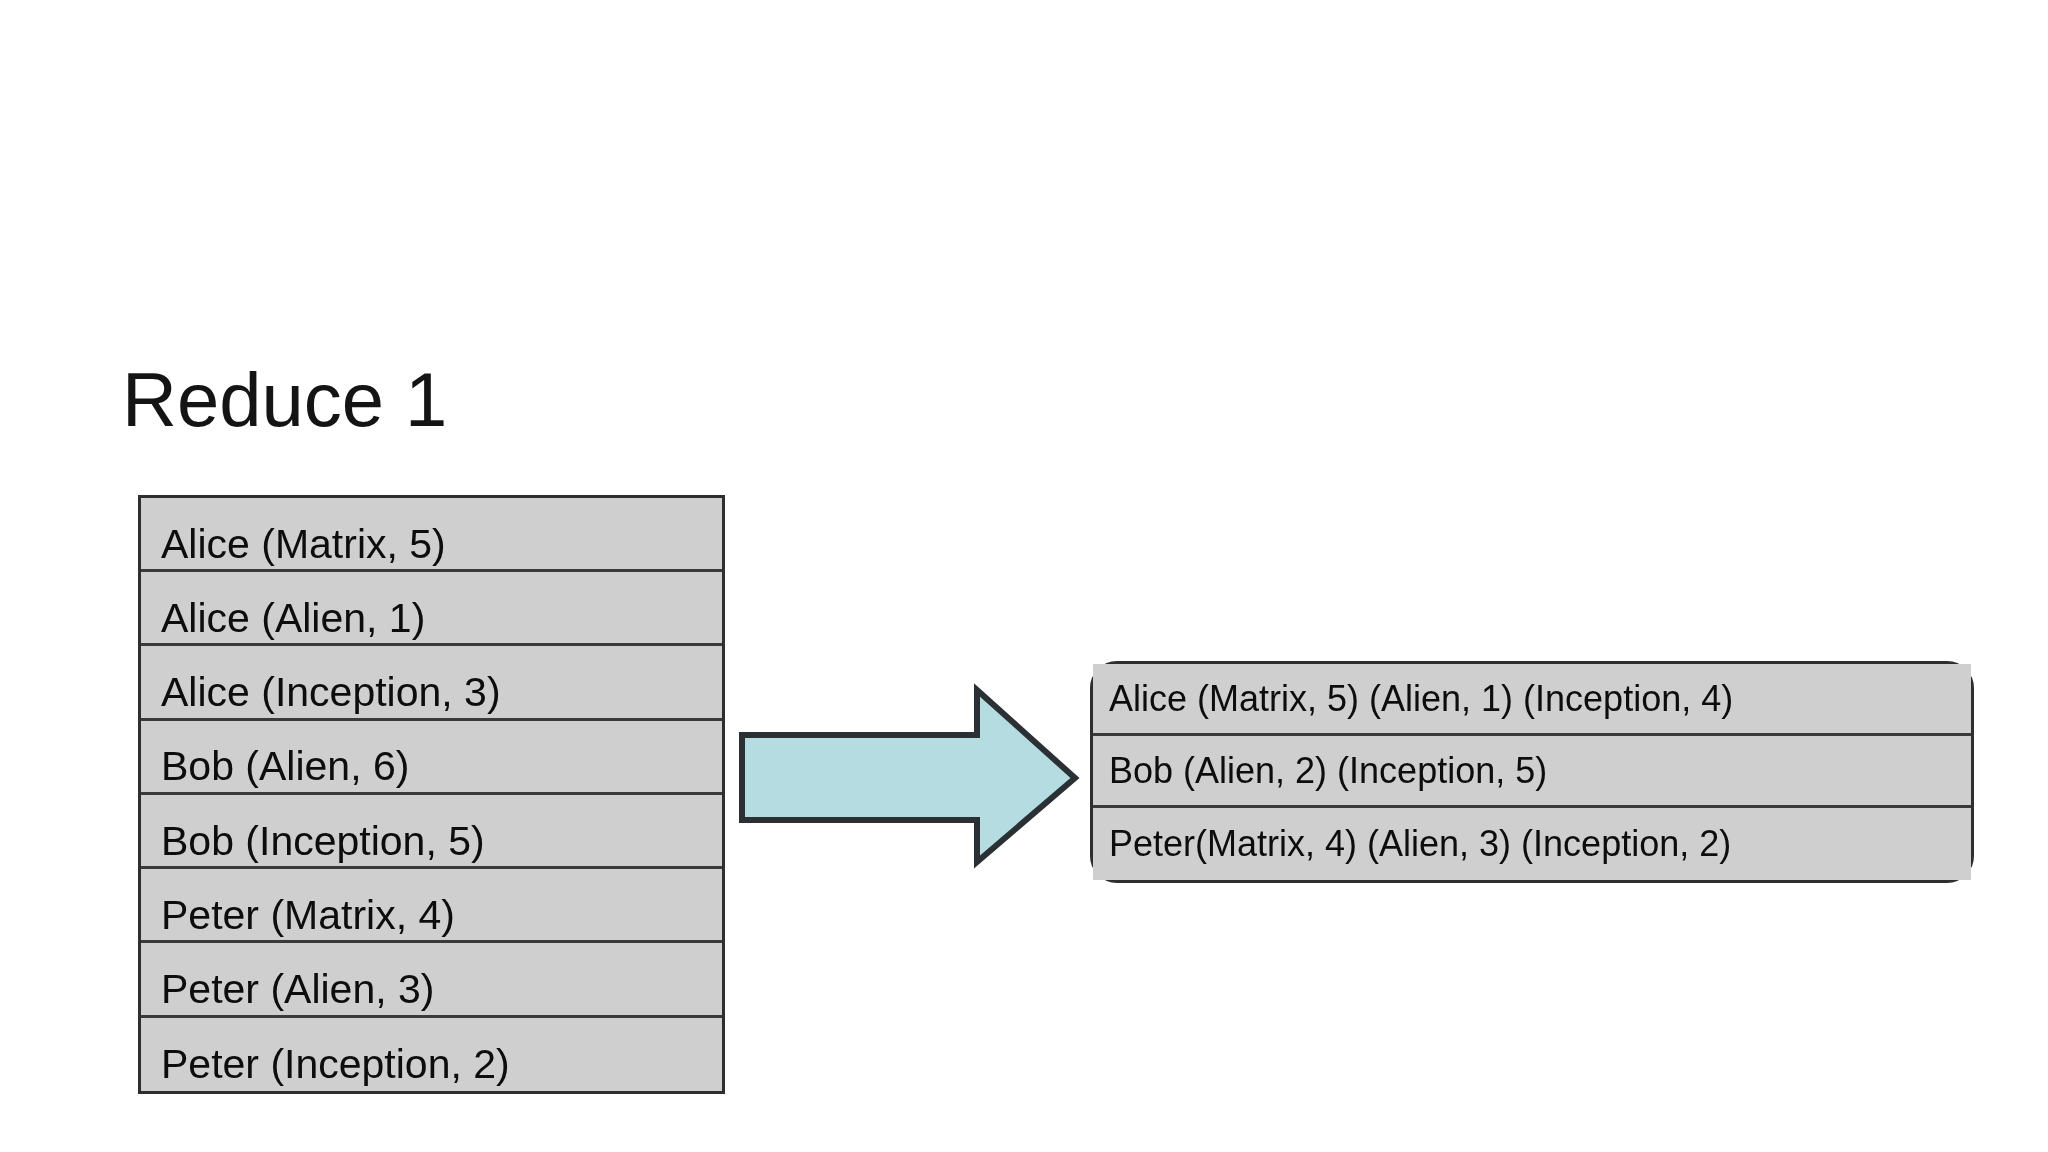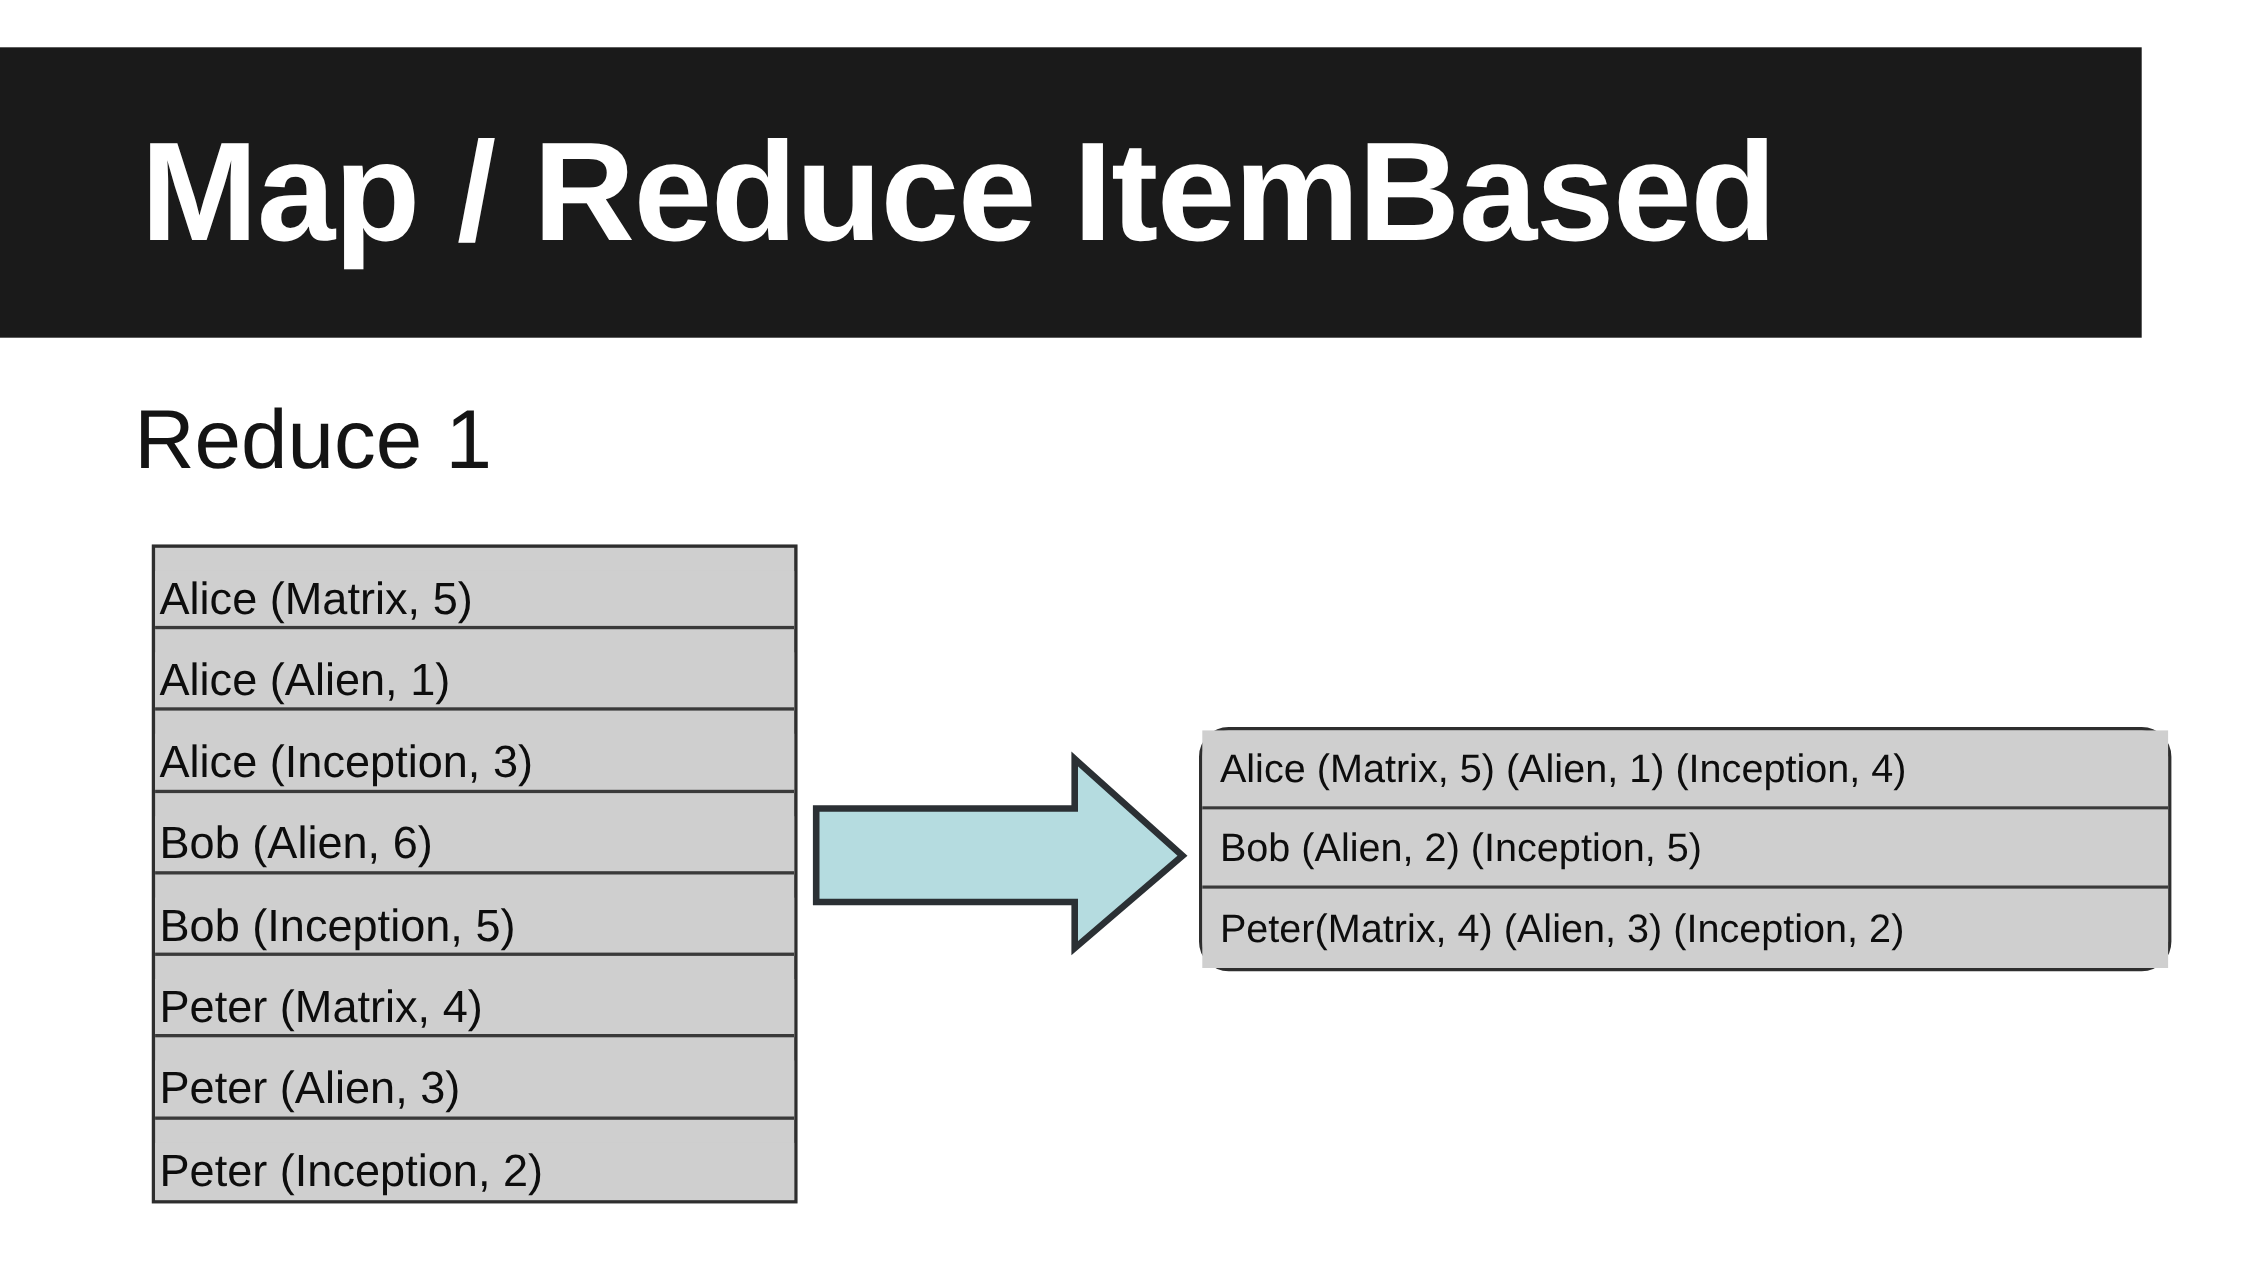"Map / Reduce ItemBased" div { html: <div> <div>Map / Reduce ItemBased</div> </div> -> none }
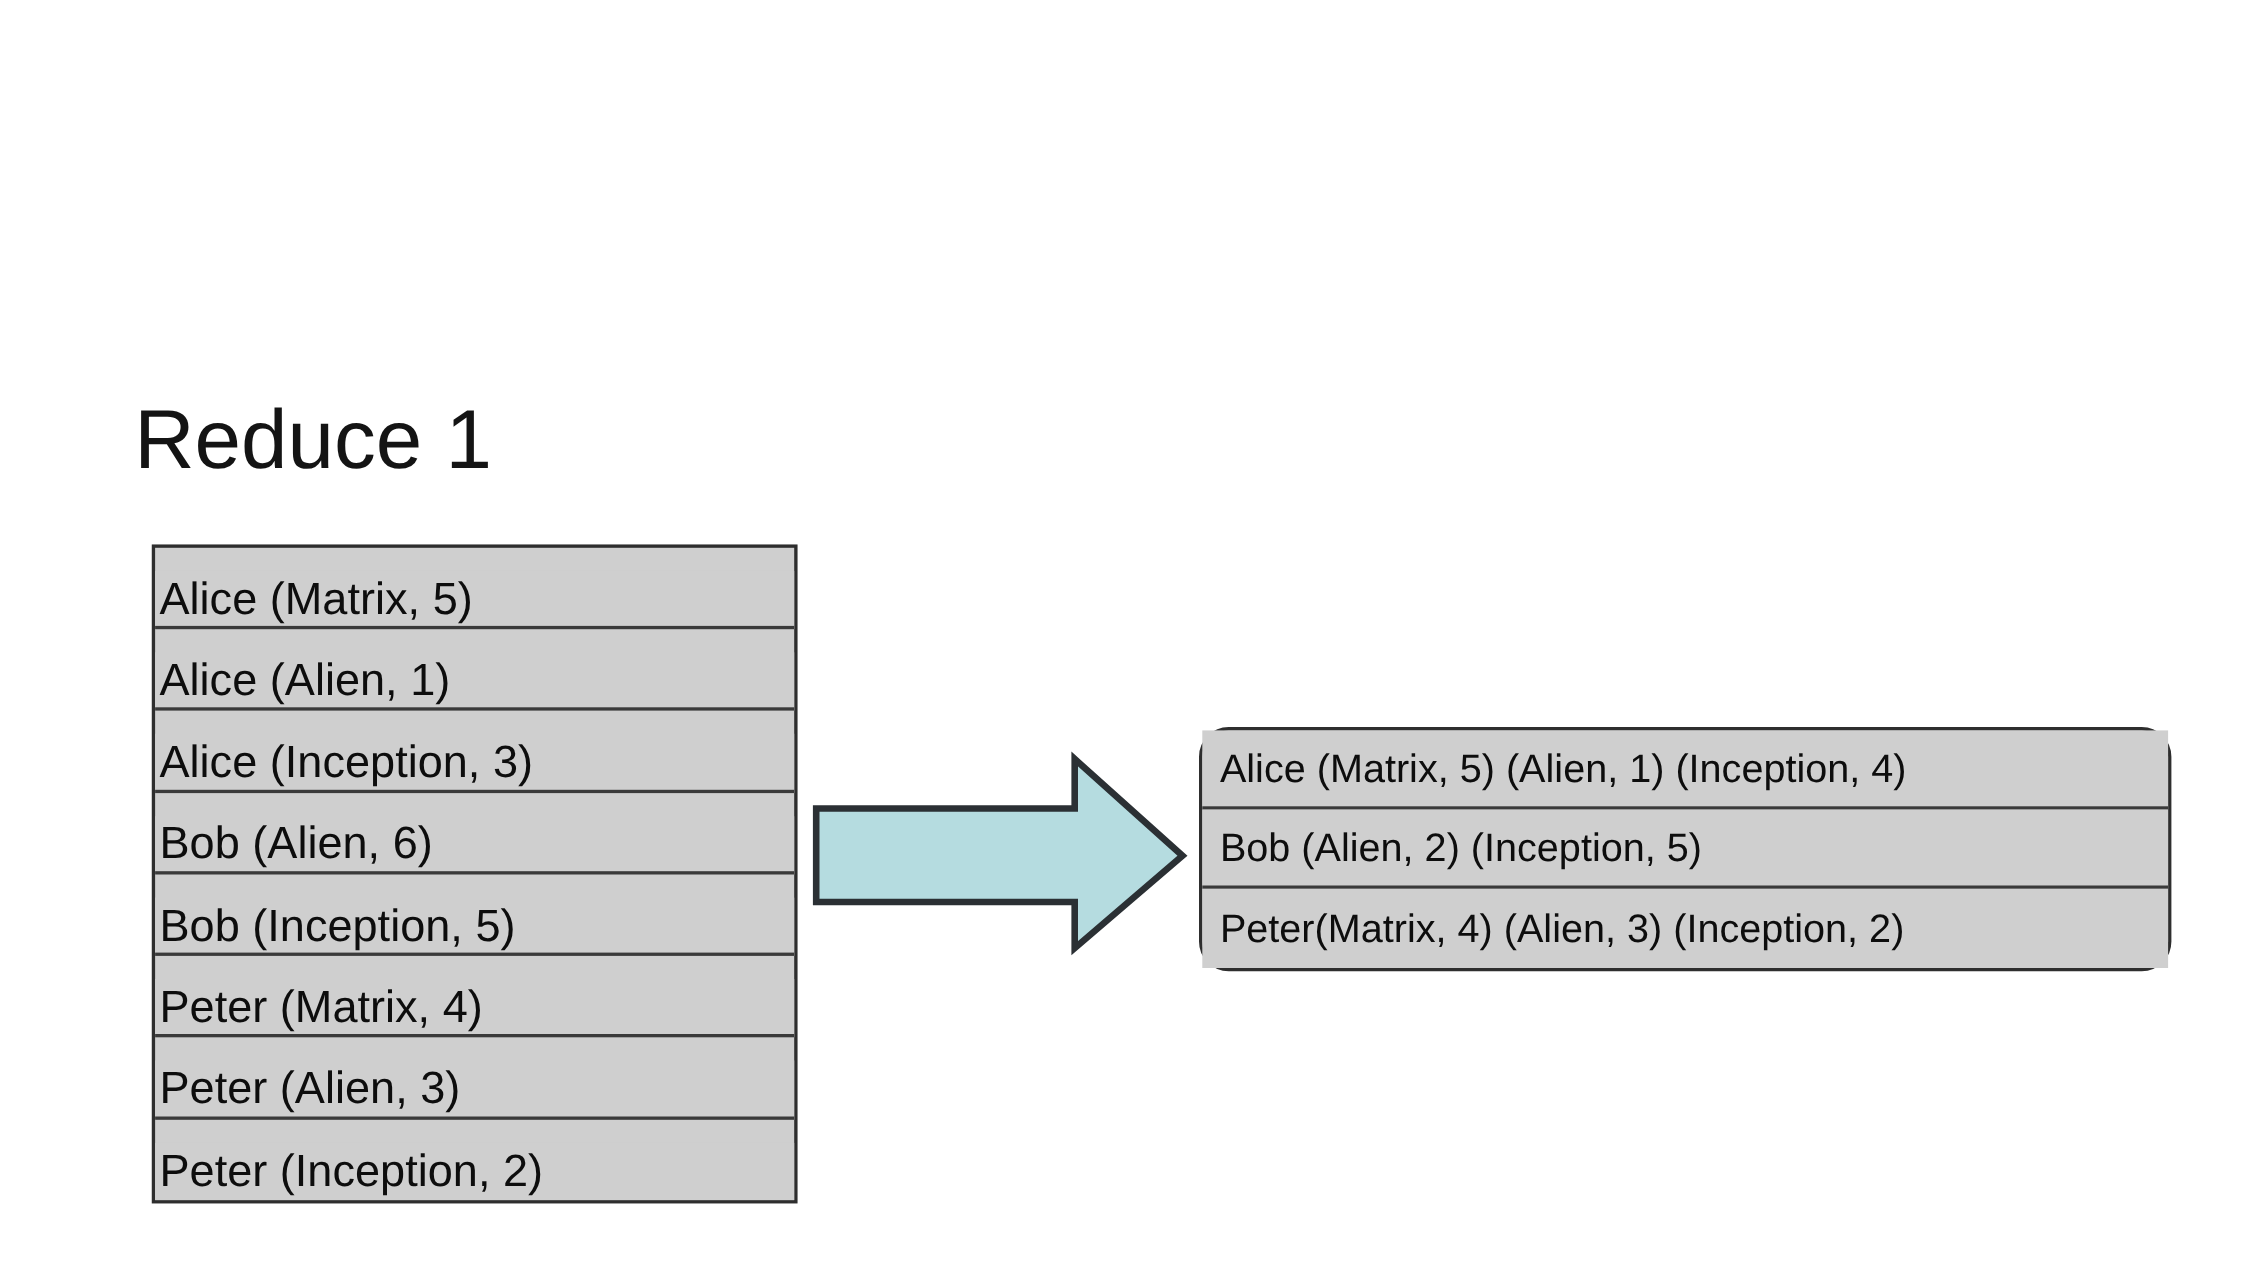"Alice (Matrix, 5)" #input-table .kv-row { padding-left: 4px -> 20px }
